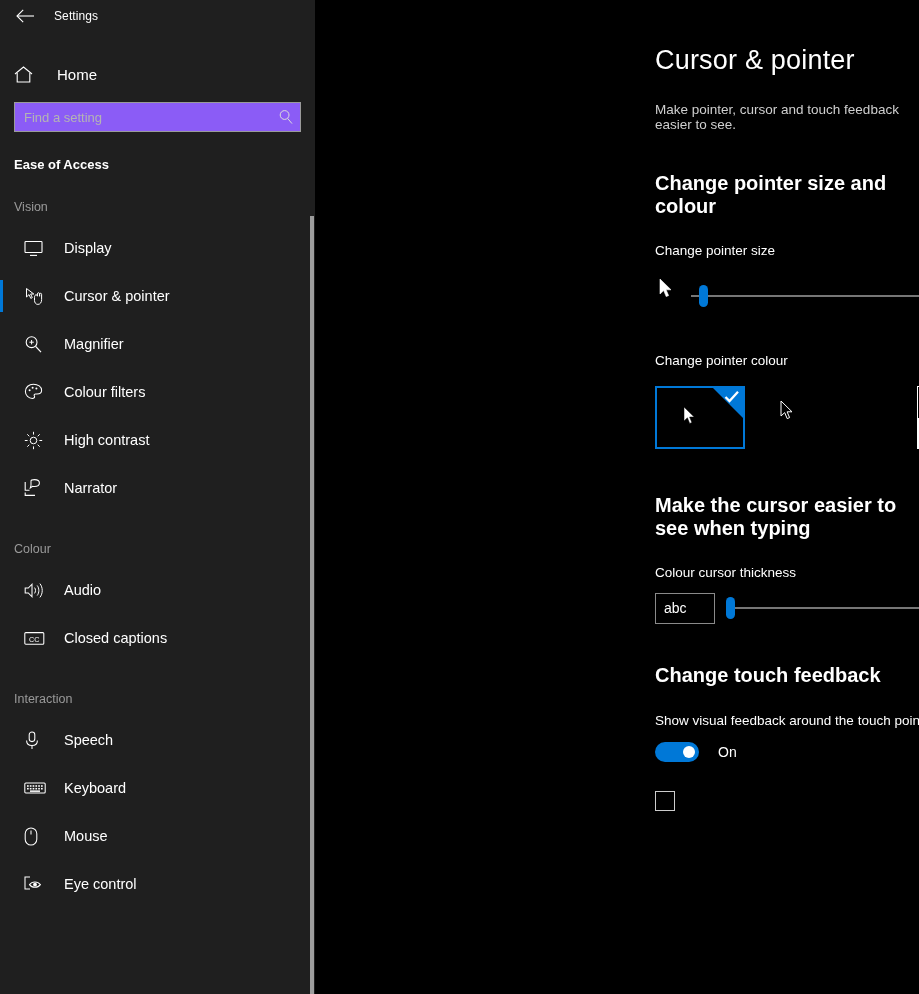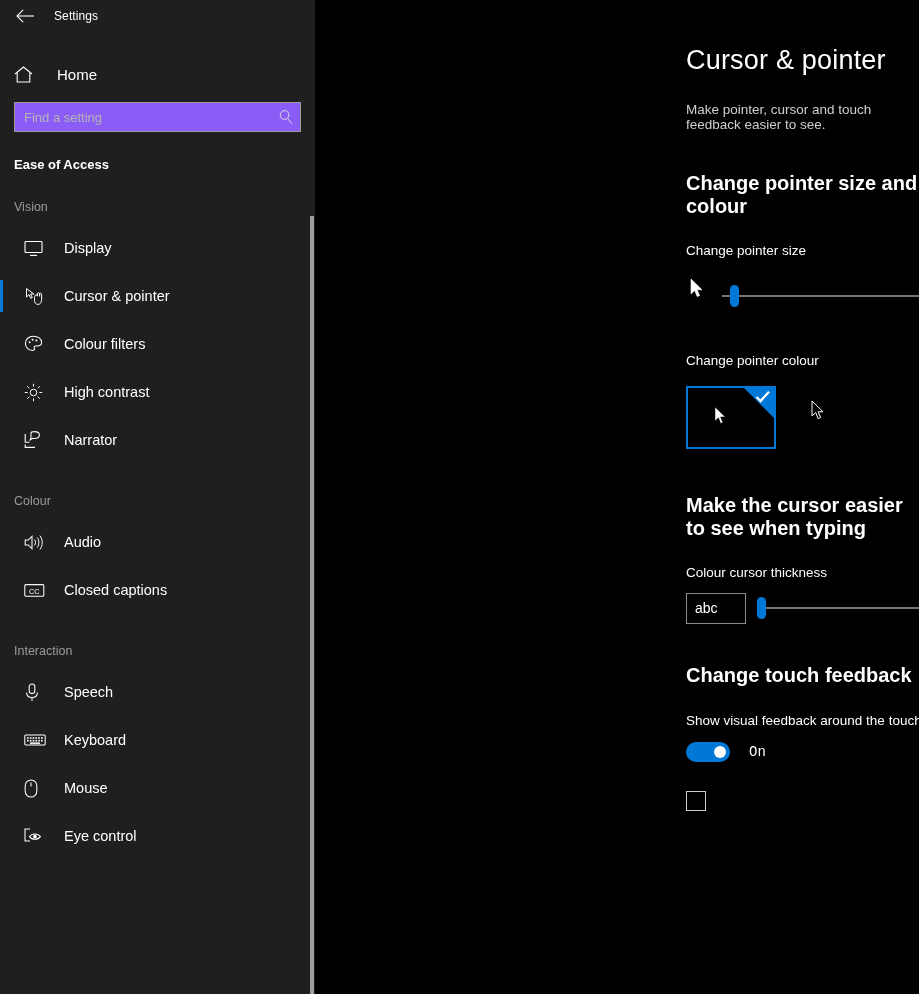"Settings" #app { gap: 31px -> none }
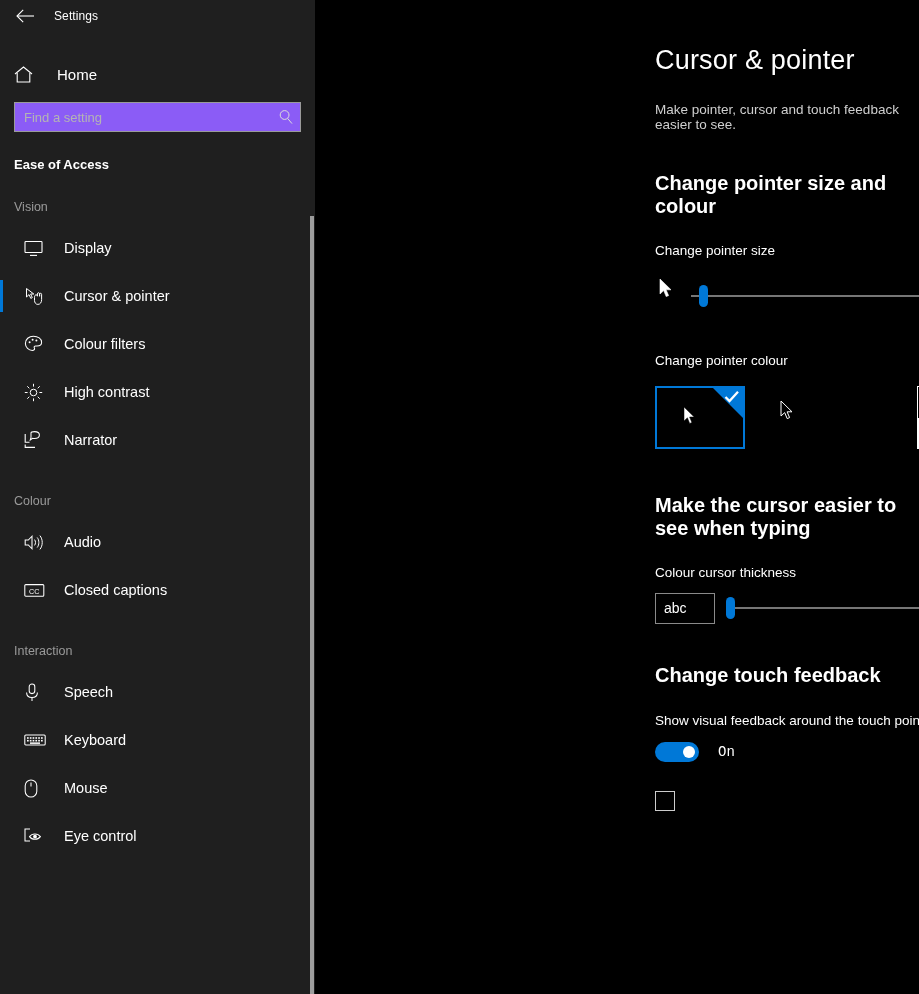"Magnifier" div.nav-item { html: none -> <div> <span></span> <span> <svg> <circle></circle> <line></line> <line></line> <line></line> </svg> </span> <span>Magnifier</span> </div> }
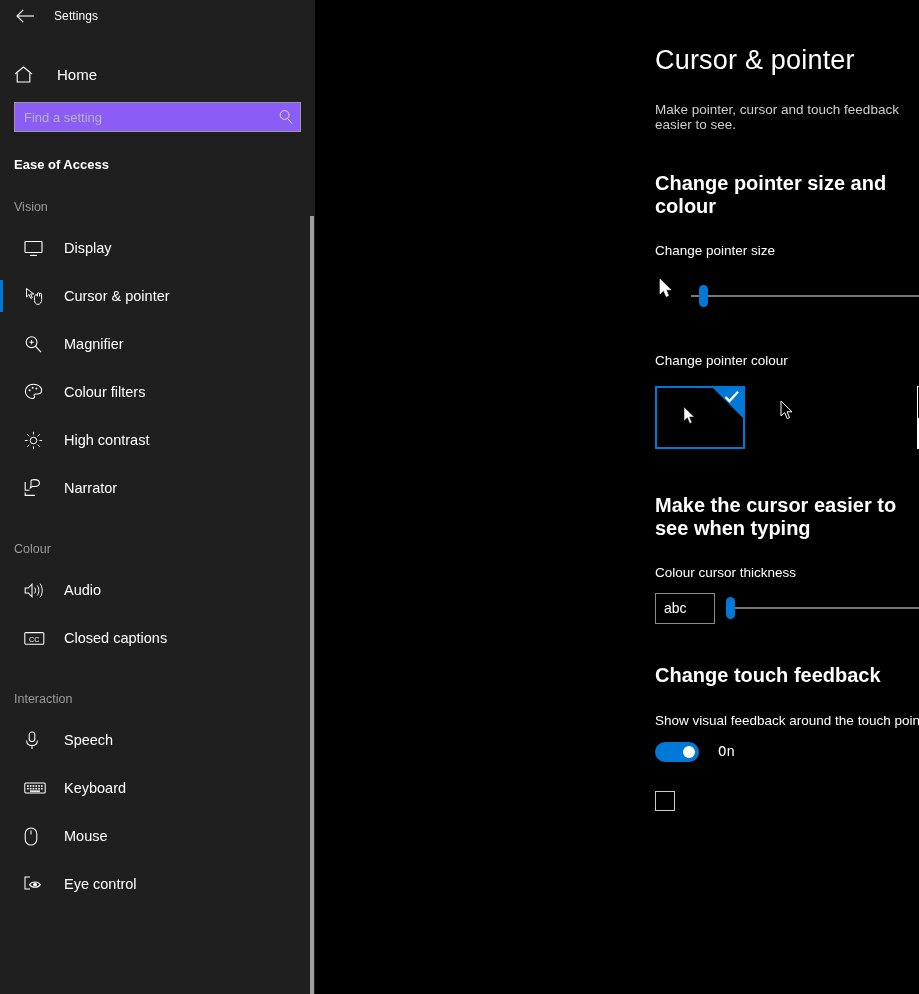"On" .toggle-state { font-family: Liberation Mono, monospace -> none }
